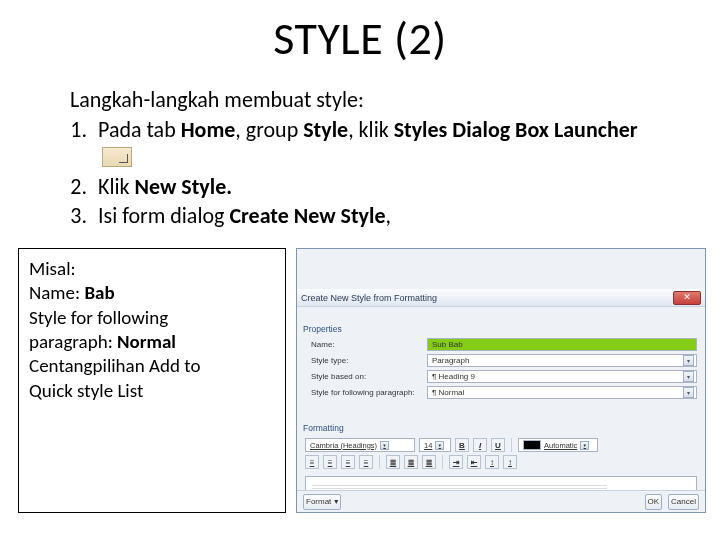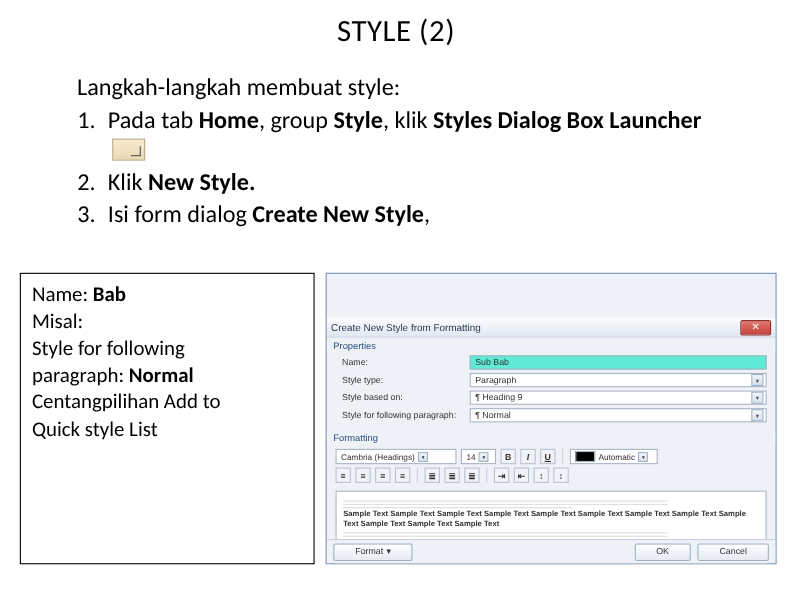"STYLE (2)" .slide-title { font-size: 28px -> 46px }
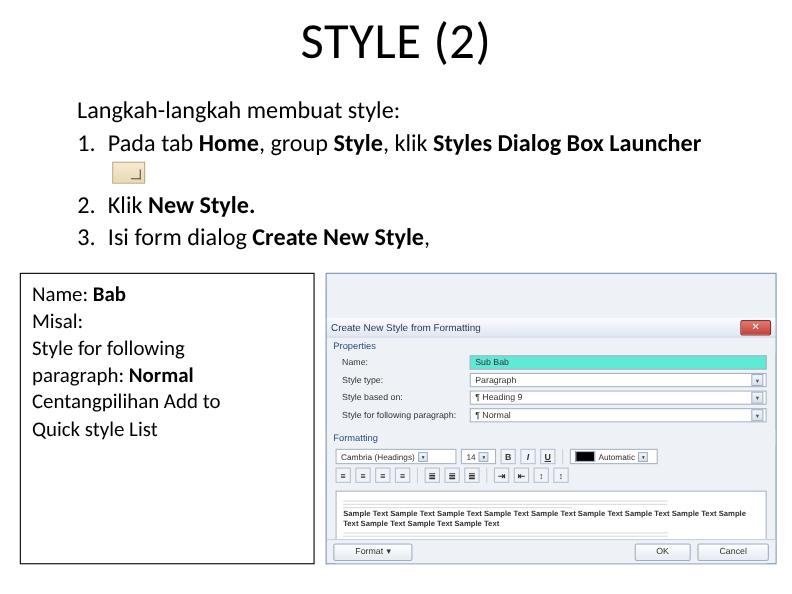"Name: Bab" div { order: before "Misal:" -> after "Misal:" }
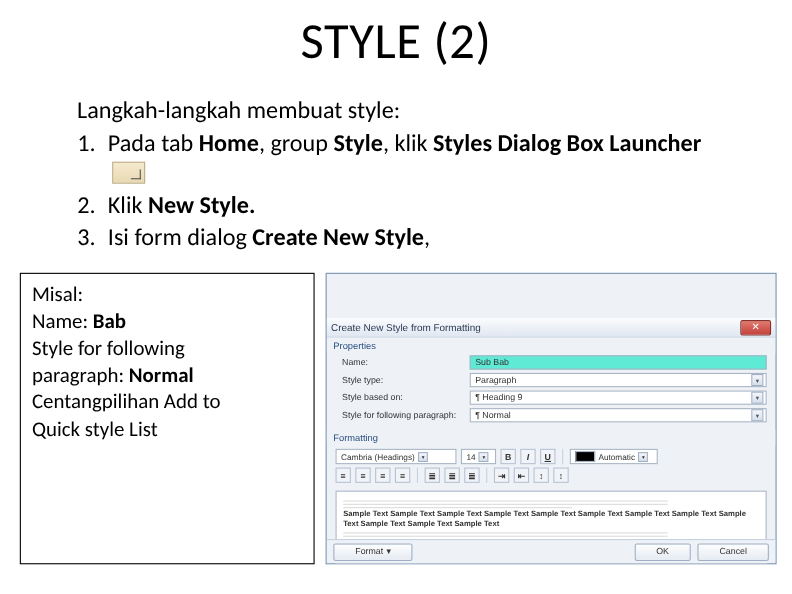"Properties" .section-hd { padding: 2px 6px 2px 6px -> 17px 6px 2px 6px }
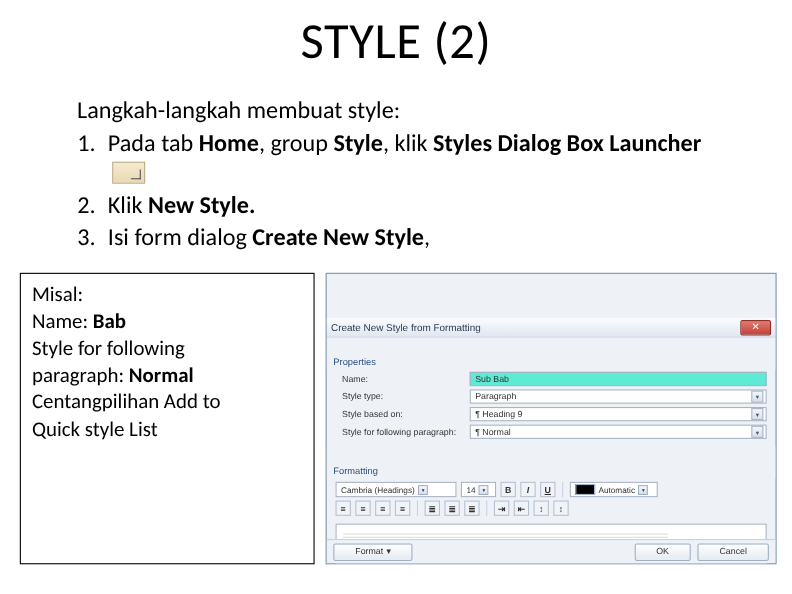"Sub Bab" .frow .fld-plain { background: #5eead4 -> #84cc16 }
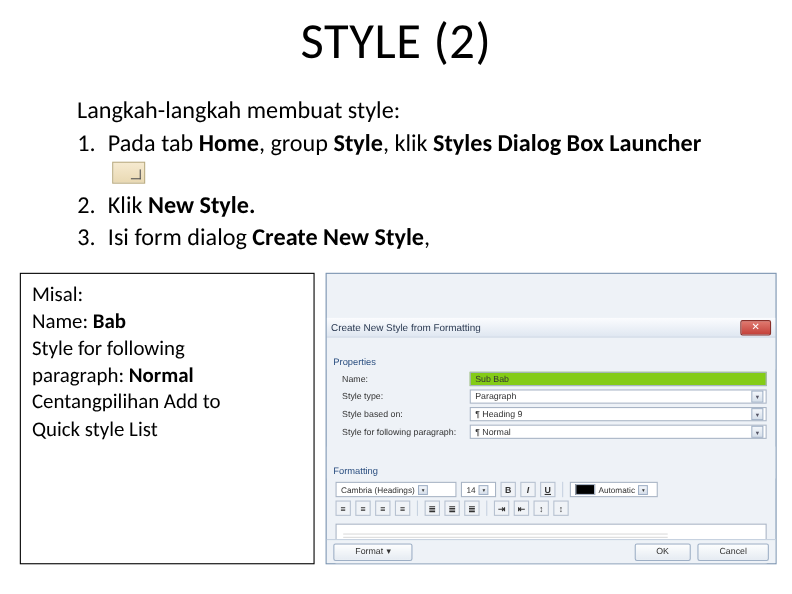"Cambria (Headings)" .fmt-bar { text-decoration: none -> underline }
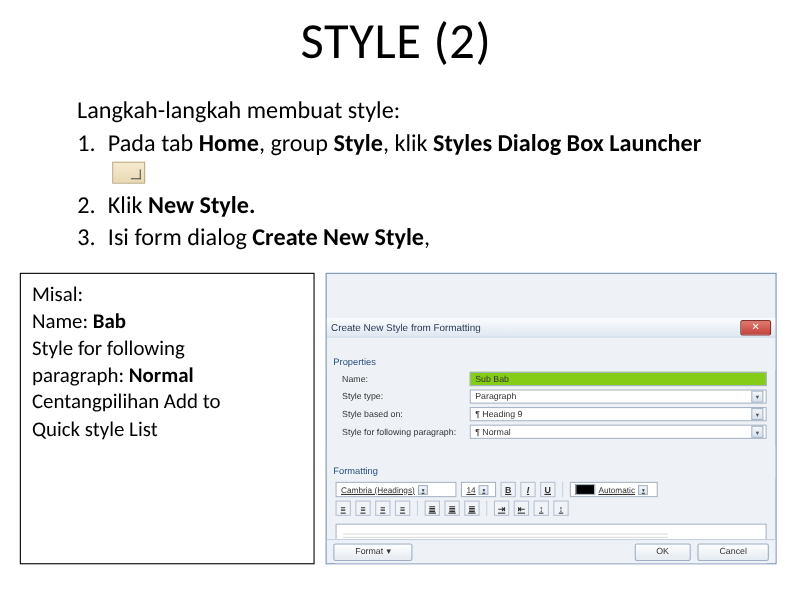"Format" .dlg-foot .wbtn { padding: 0 19px -> 0 2px }
